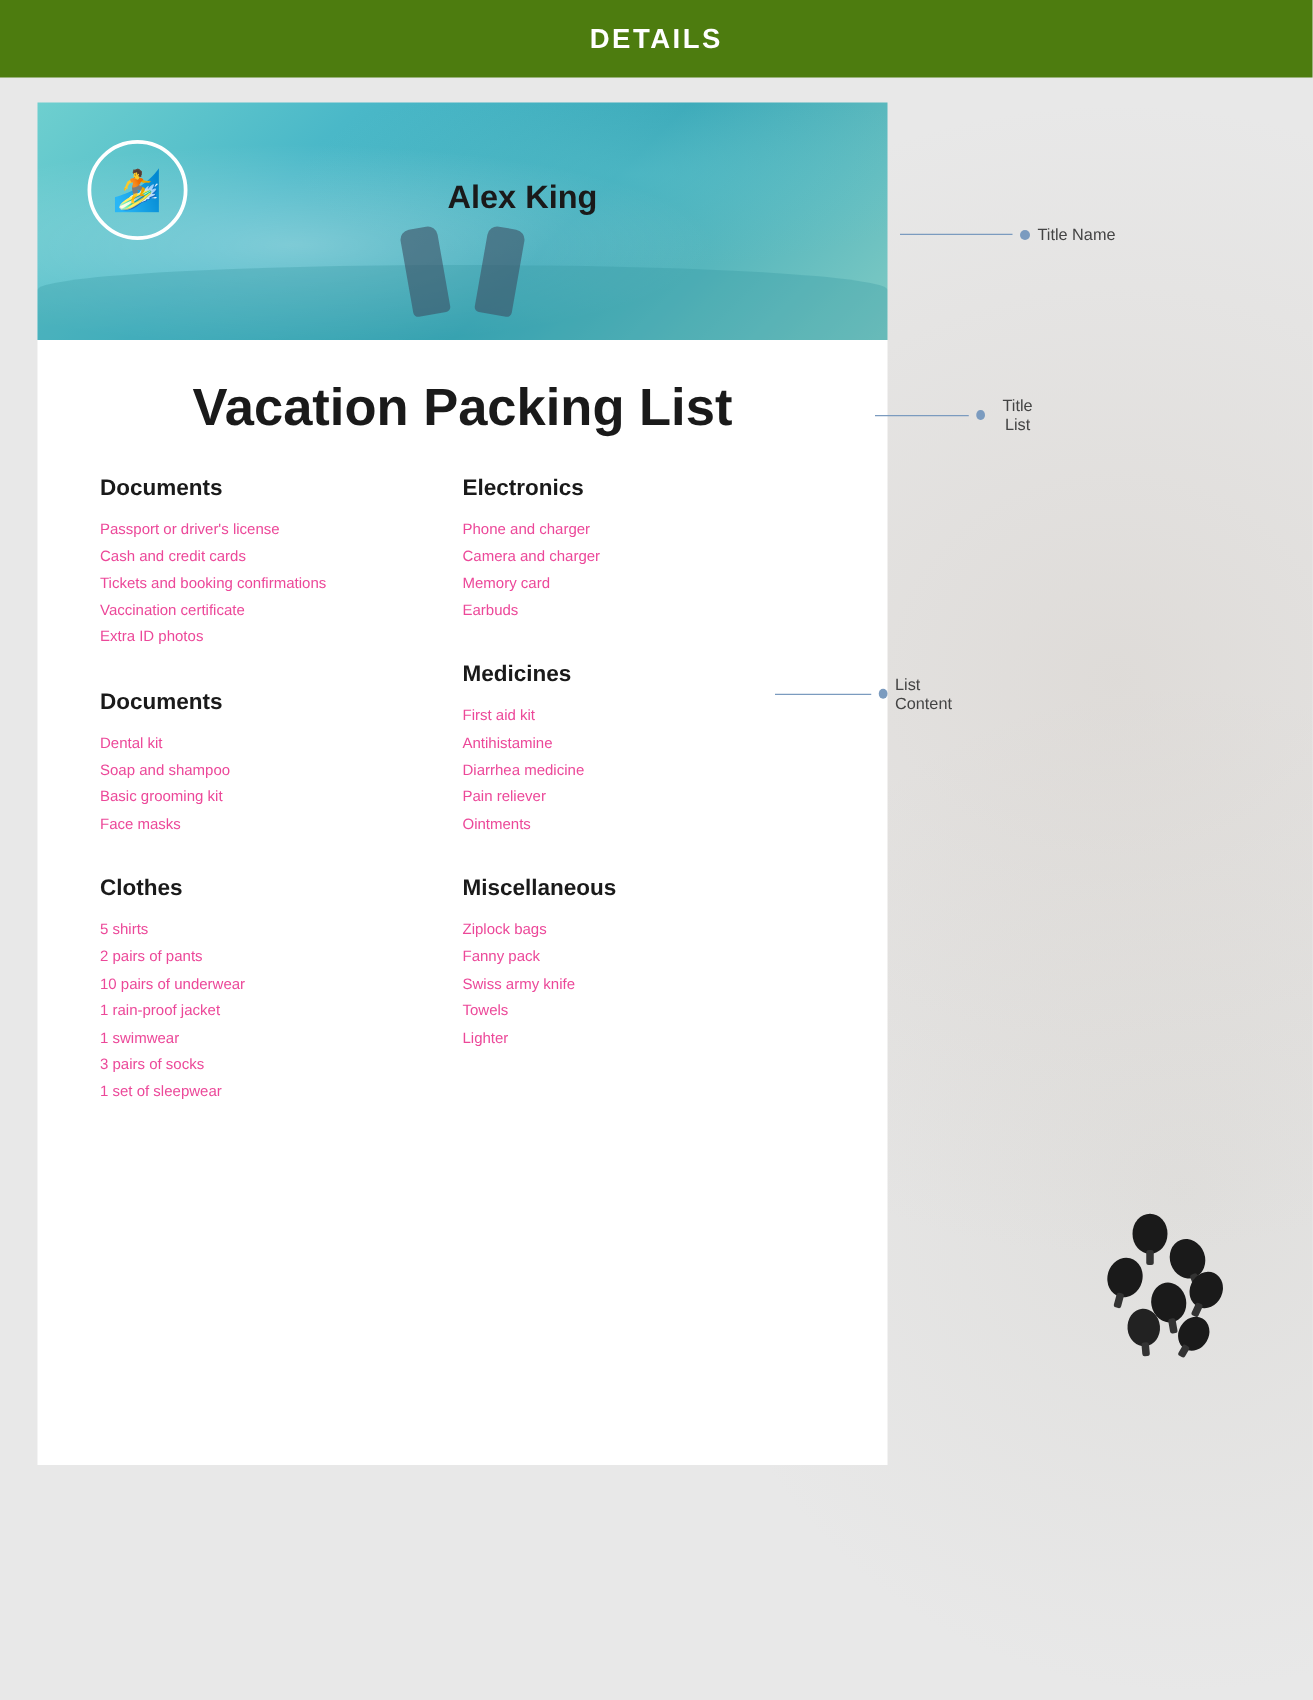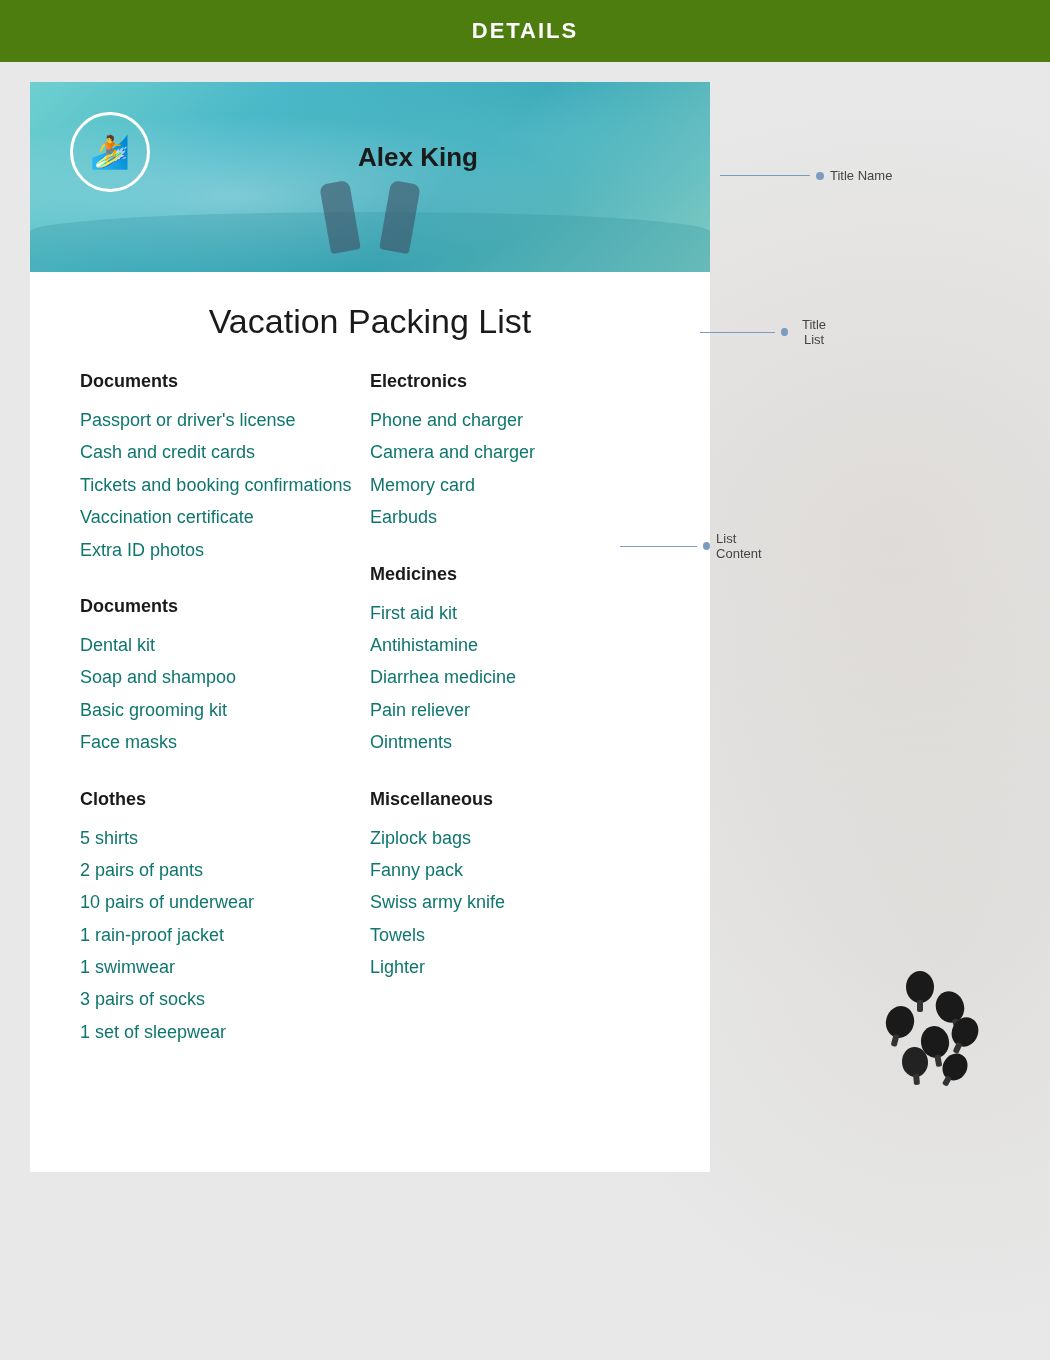"Title Name" div { top: 86px -> 98px }
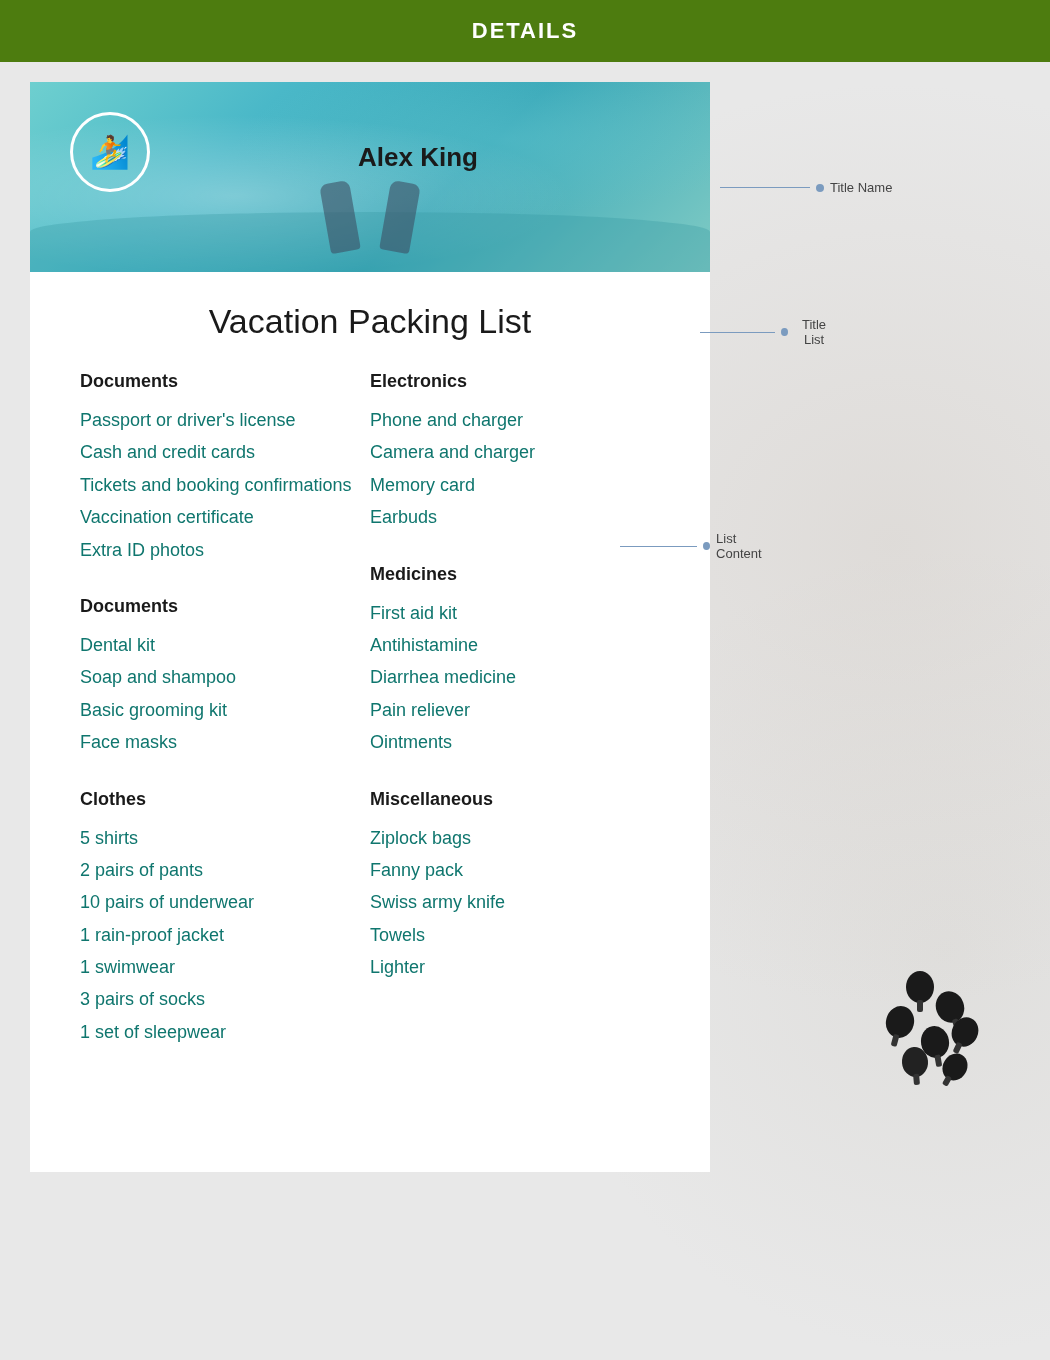"Vacation Packing List" .card-title { font-size: 34px -> 42px; font-weight: normal -> bold }
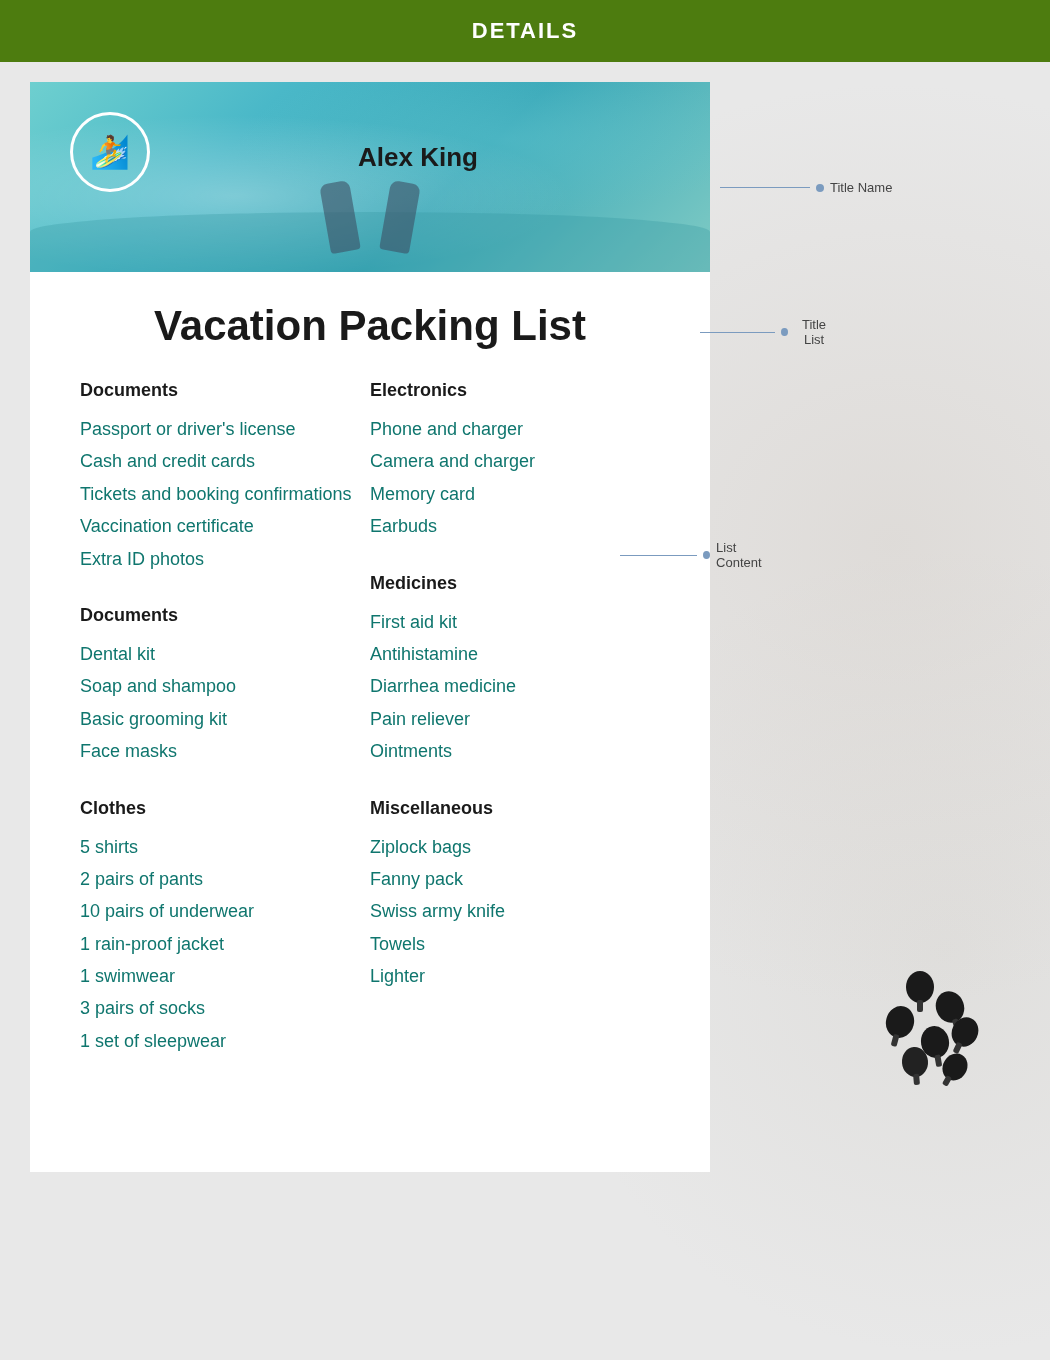"Passport or driver's license" .section-item { color: #0f766e -> #ec4899; font-size: 18px -> 12px }
